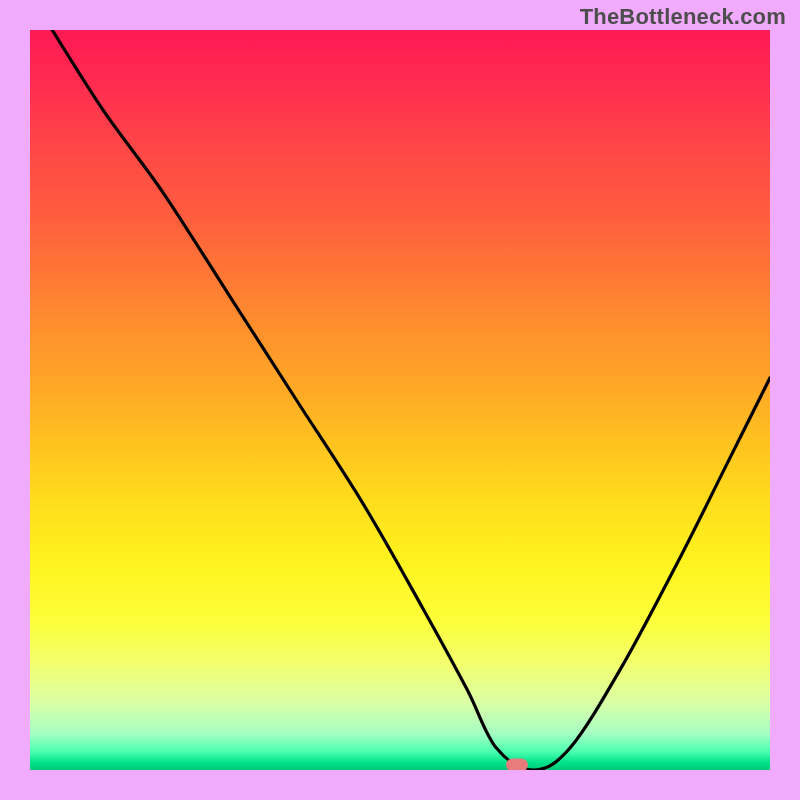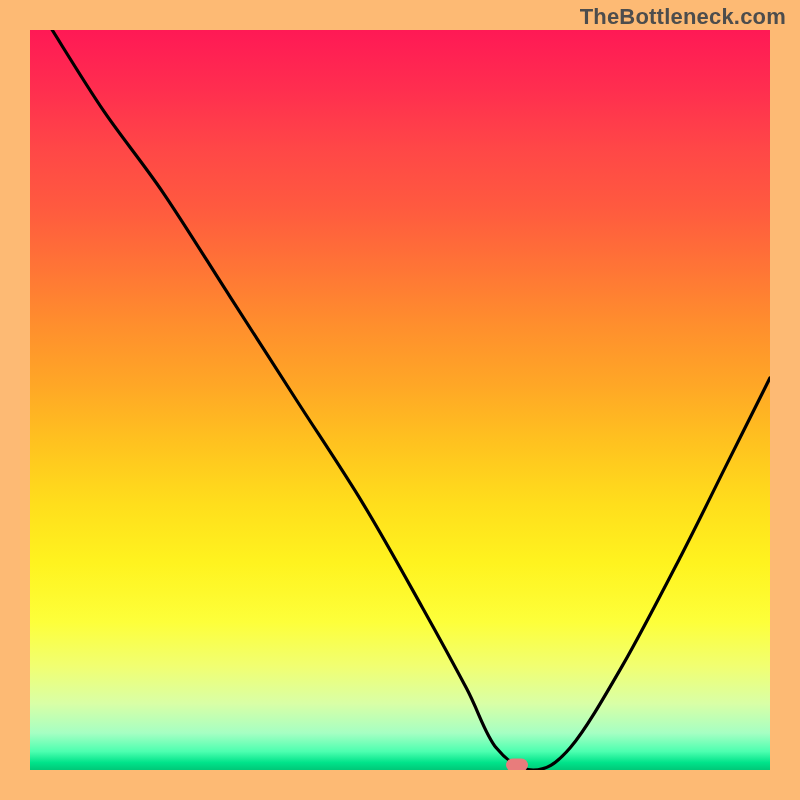"TheBottleneck.com" .frame { background: #fdba74 -> #f0abfc }
